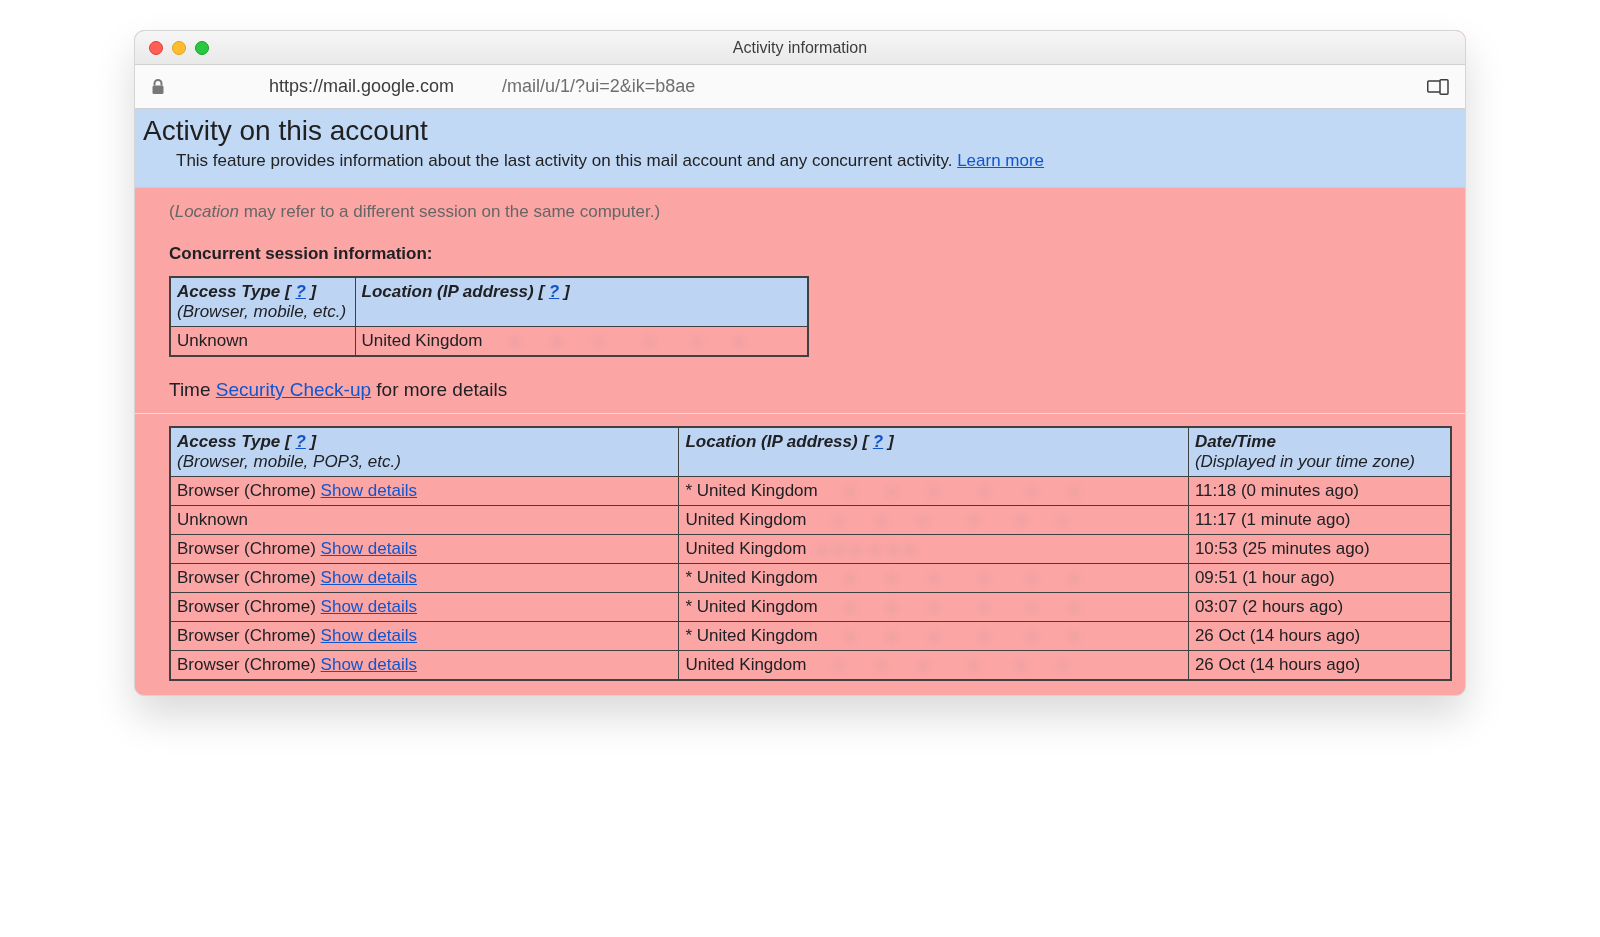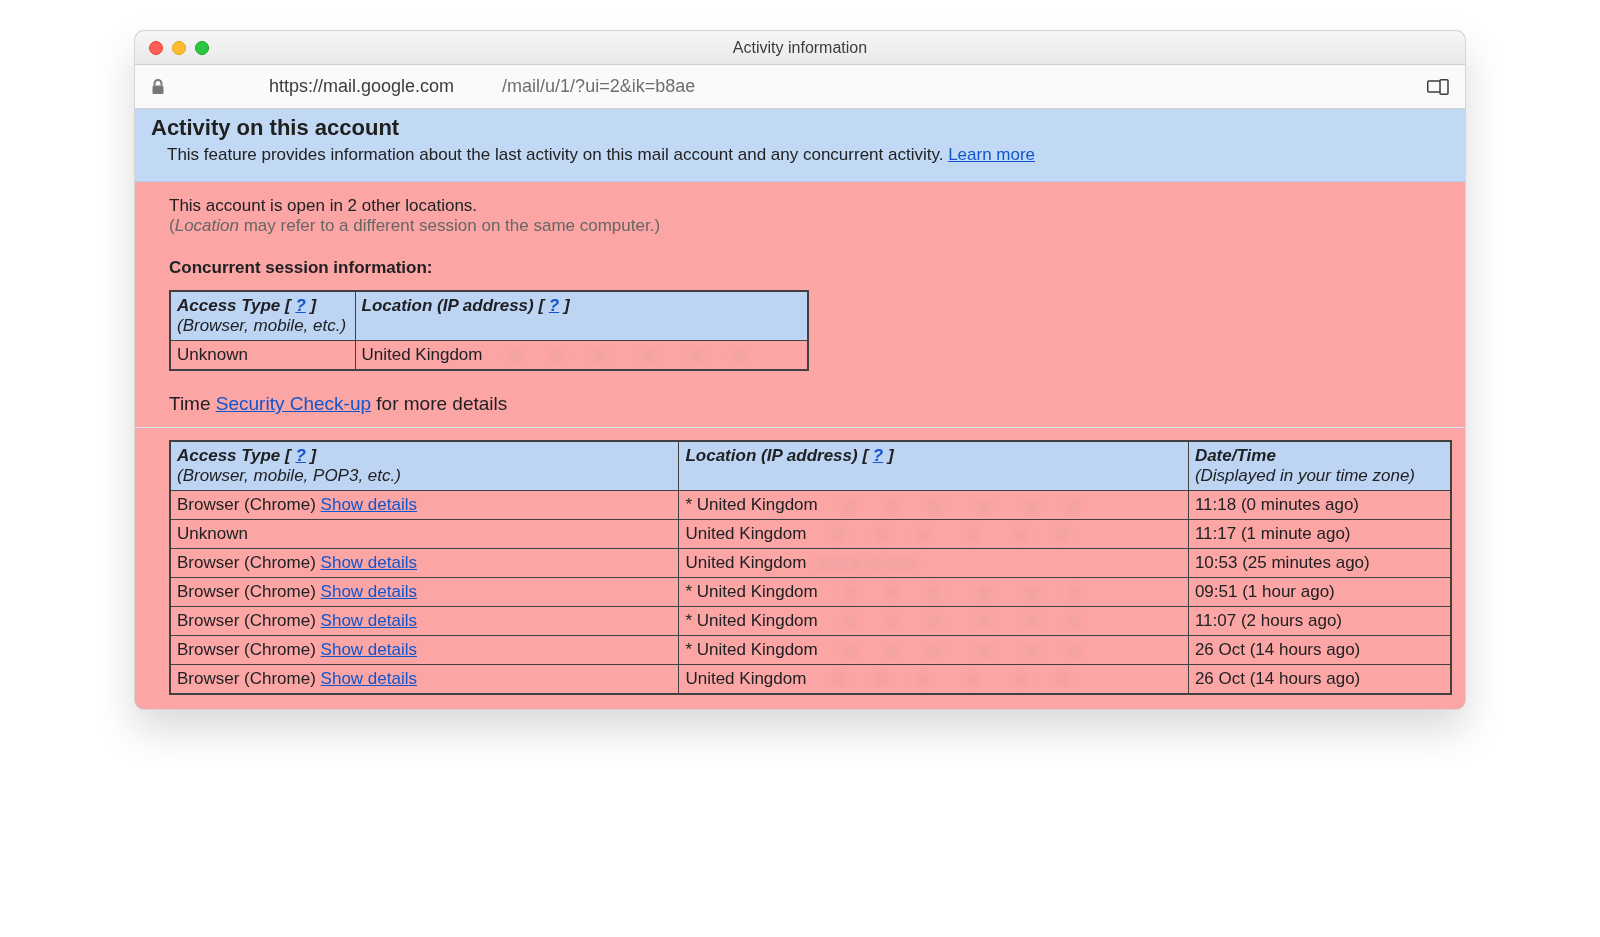"Activity on this account" .banner h1 { font-size: 22px -> 28px; font-weight: 700 -> 400; margin: 0 0 4px 8px -> 0 0 4px 0 }
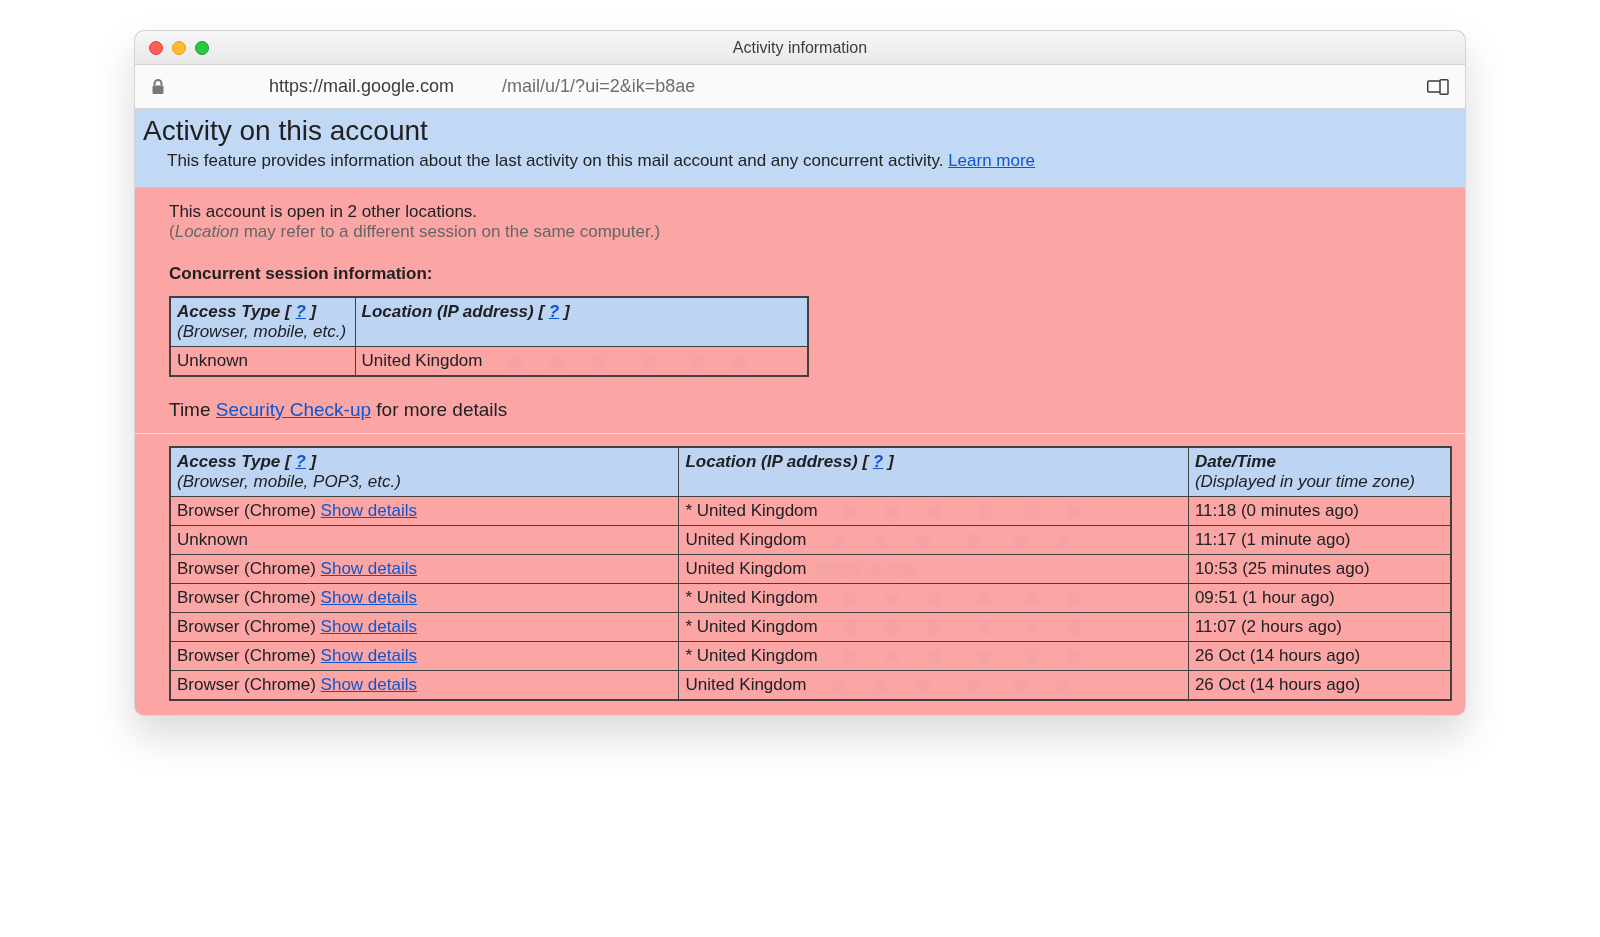"This feature provides information about" .banner-desc { margin-left: 24px -> 33px }
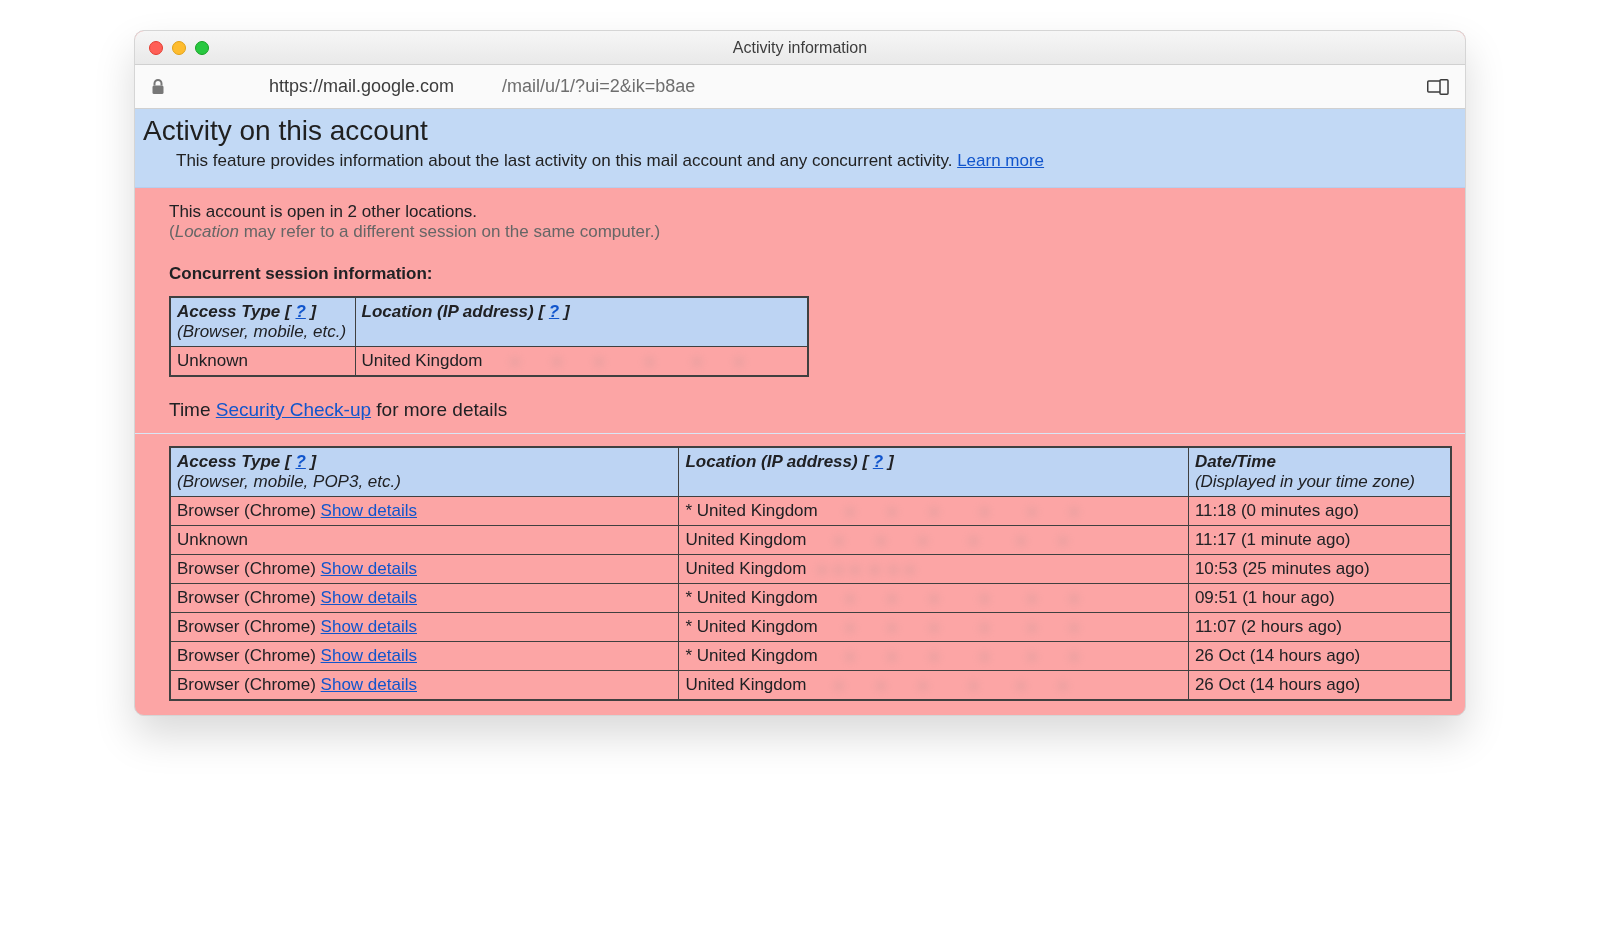"This account is open in" div { html: <div>This account is open in 2 other locations.</div> -> none }
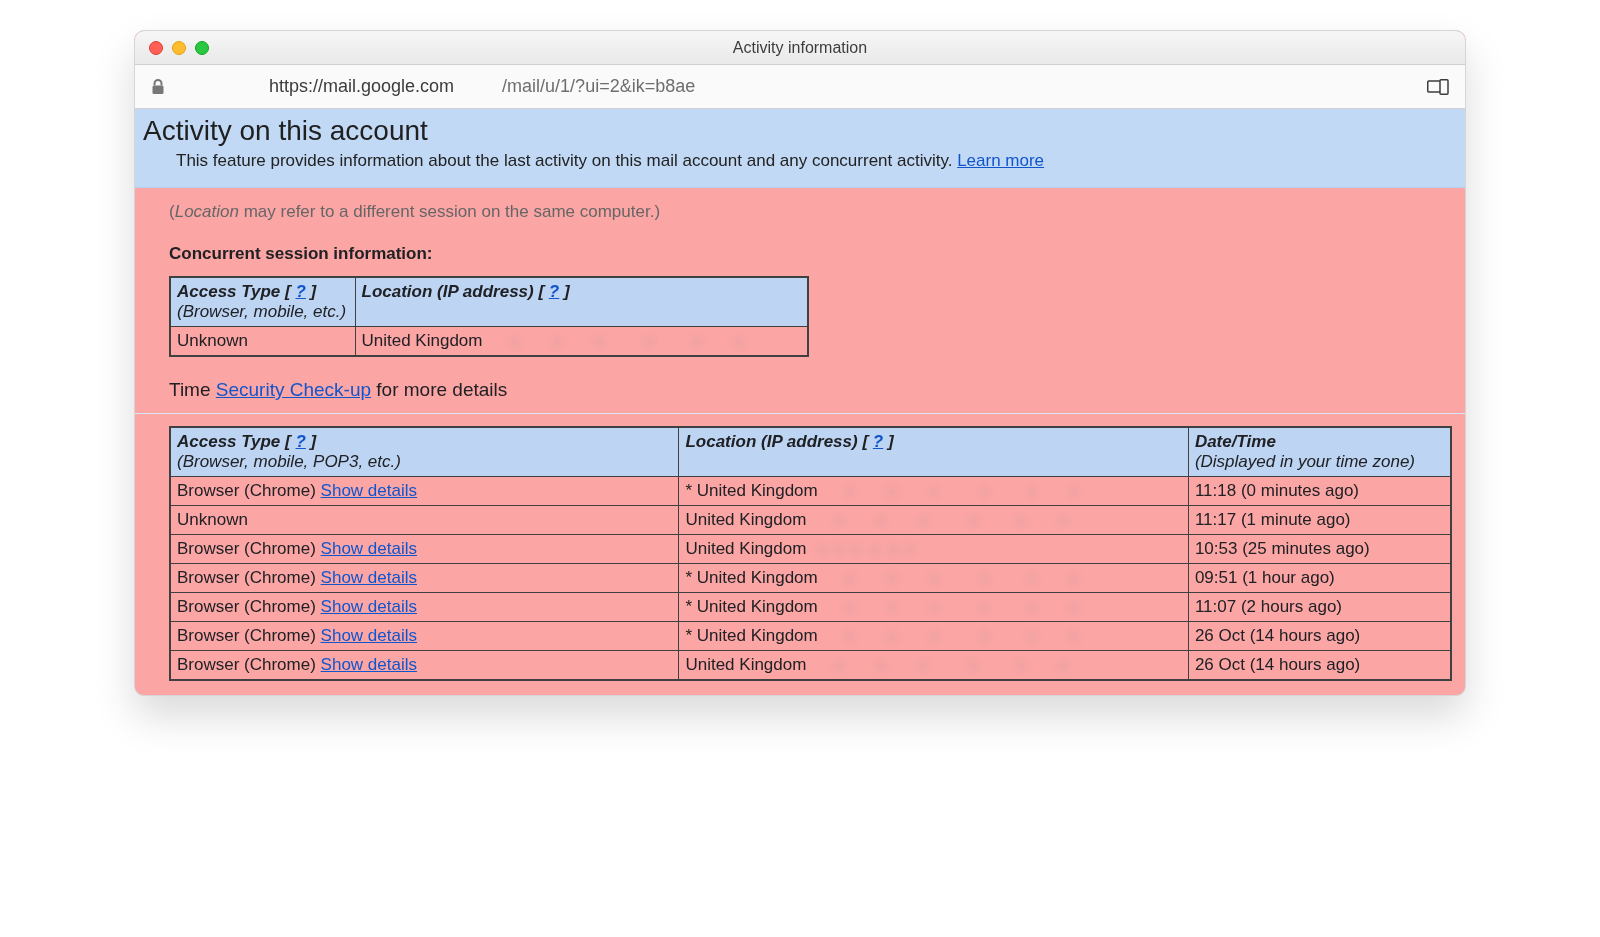"11:07 (2 hours ago)" td { text: 11:07 -> 03:07 }
